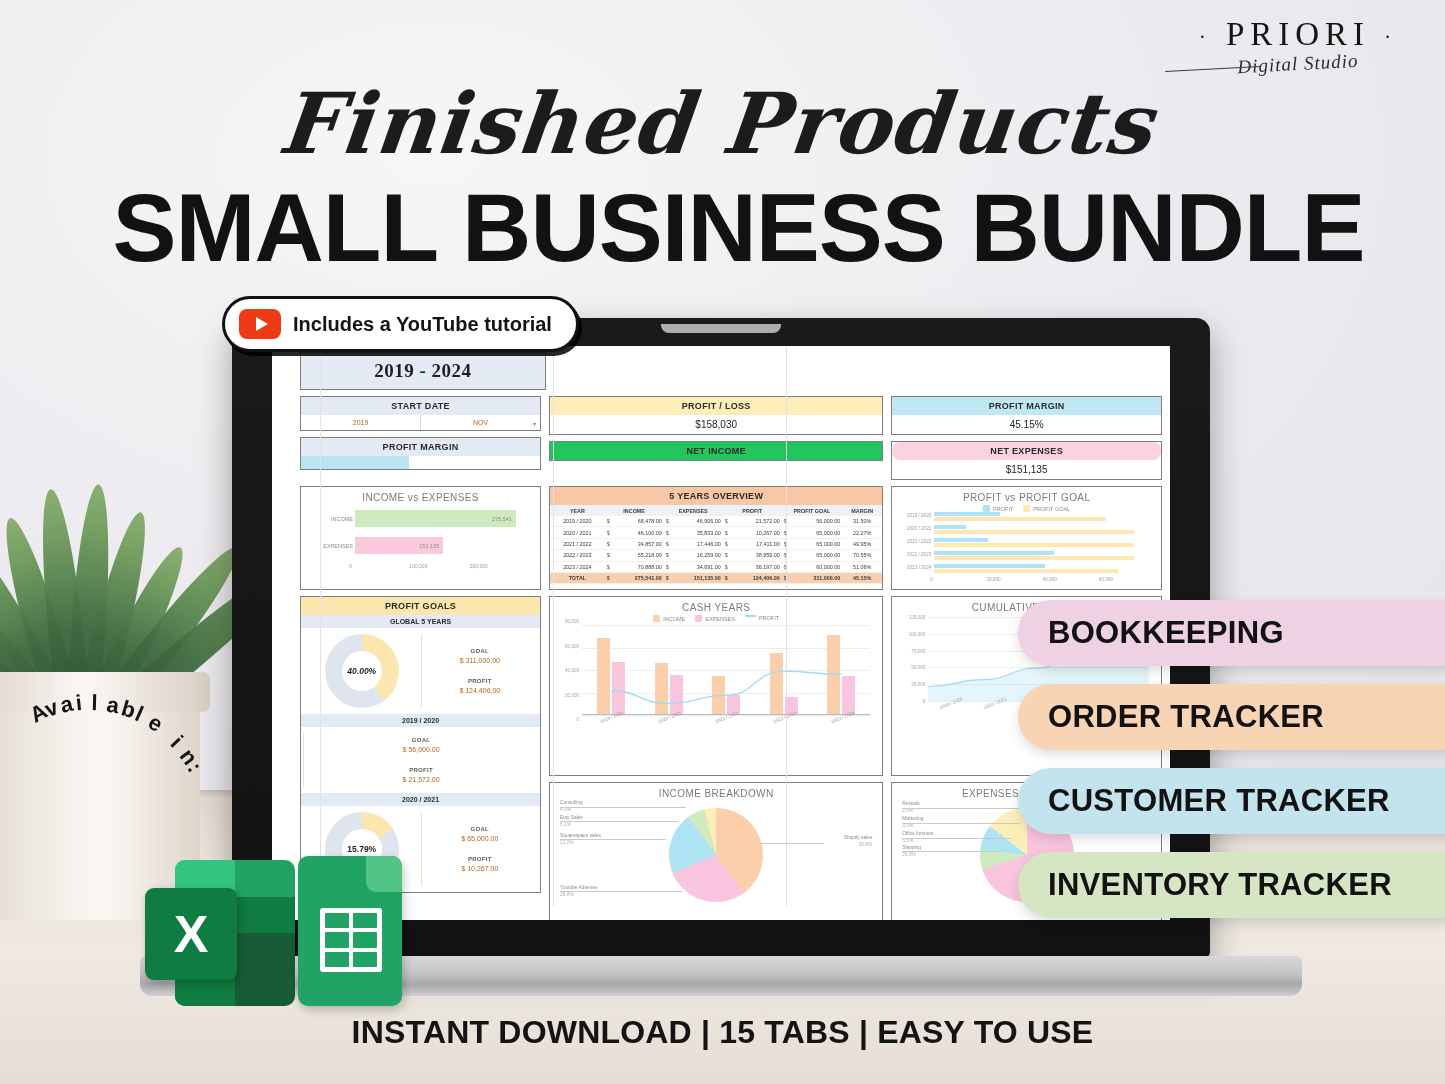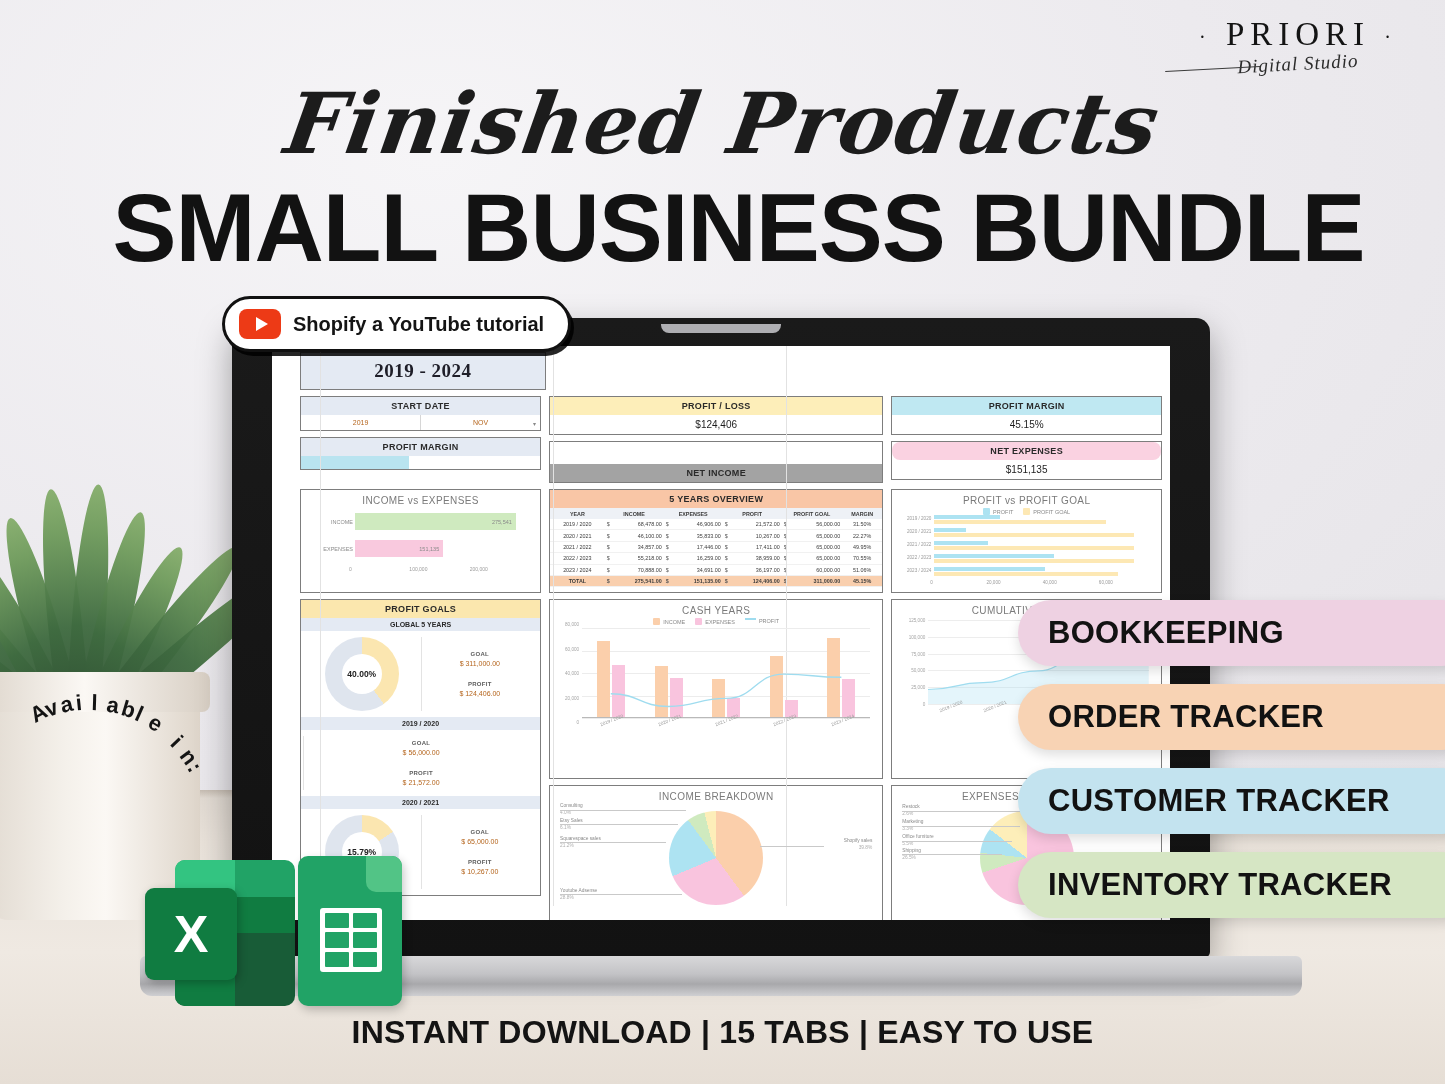"Shopify a YouTube tutorial" span.yt-text { text: Shopify -> Includes }
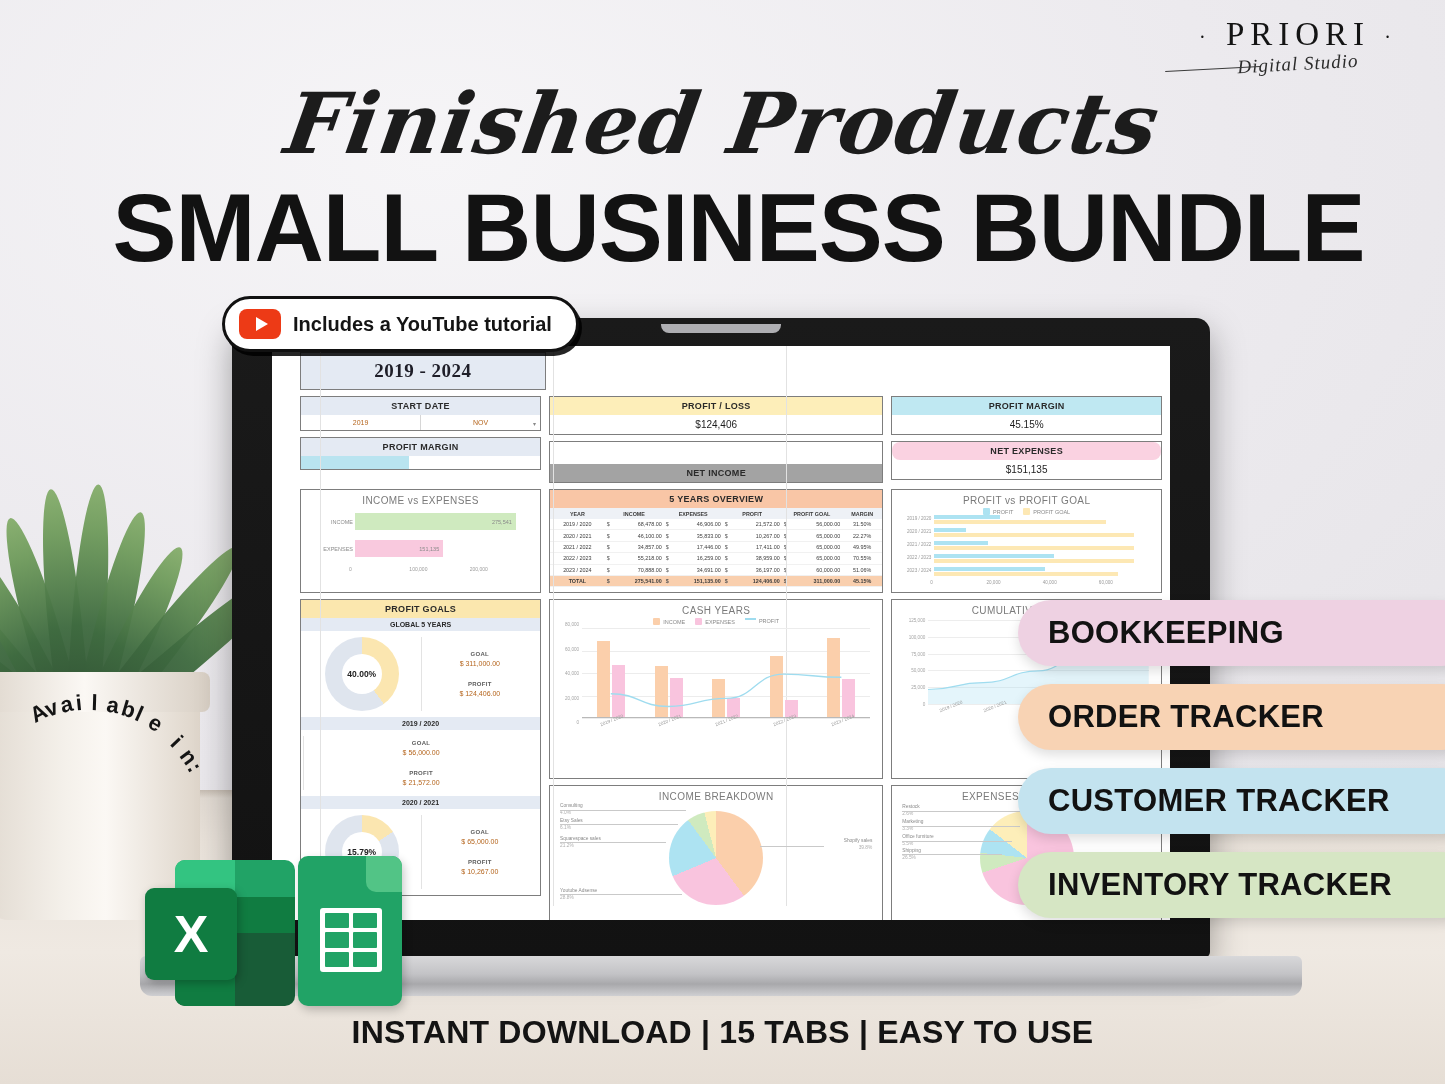"$124,406" div.kpi-val { text: $124,406 -> $158,030 }
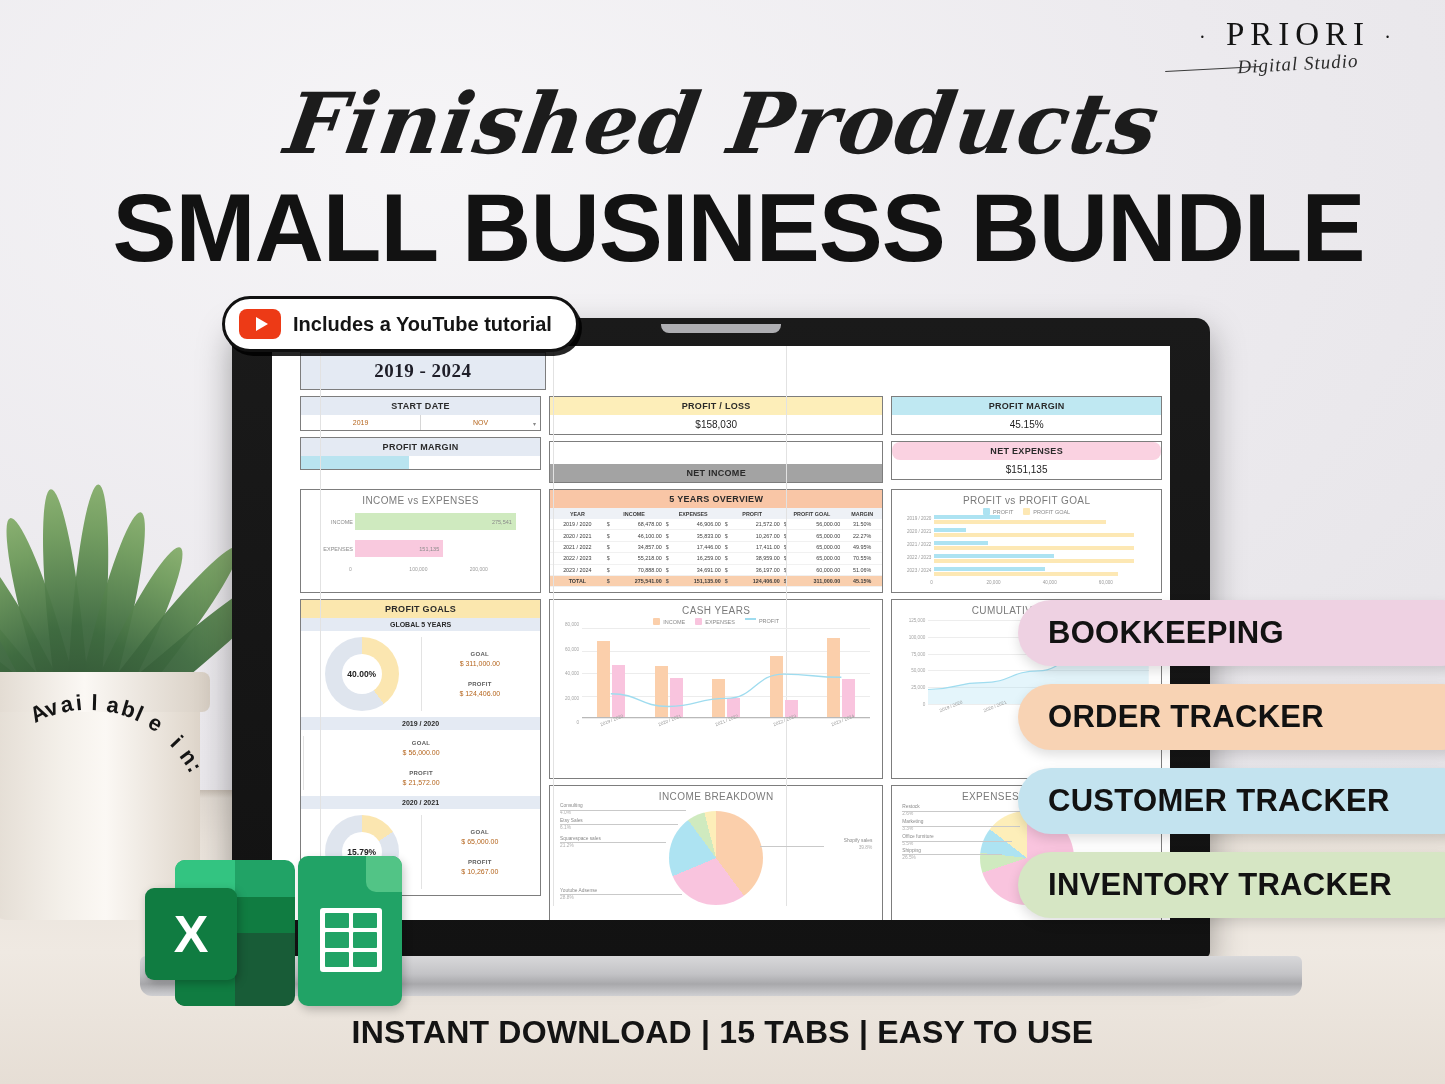"NET INCOME" .t-green { background: #a3a3a3 -> #22c55e; margin-top: 22px -> none }
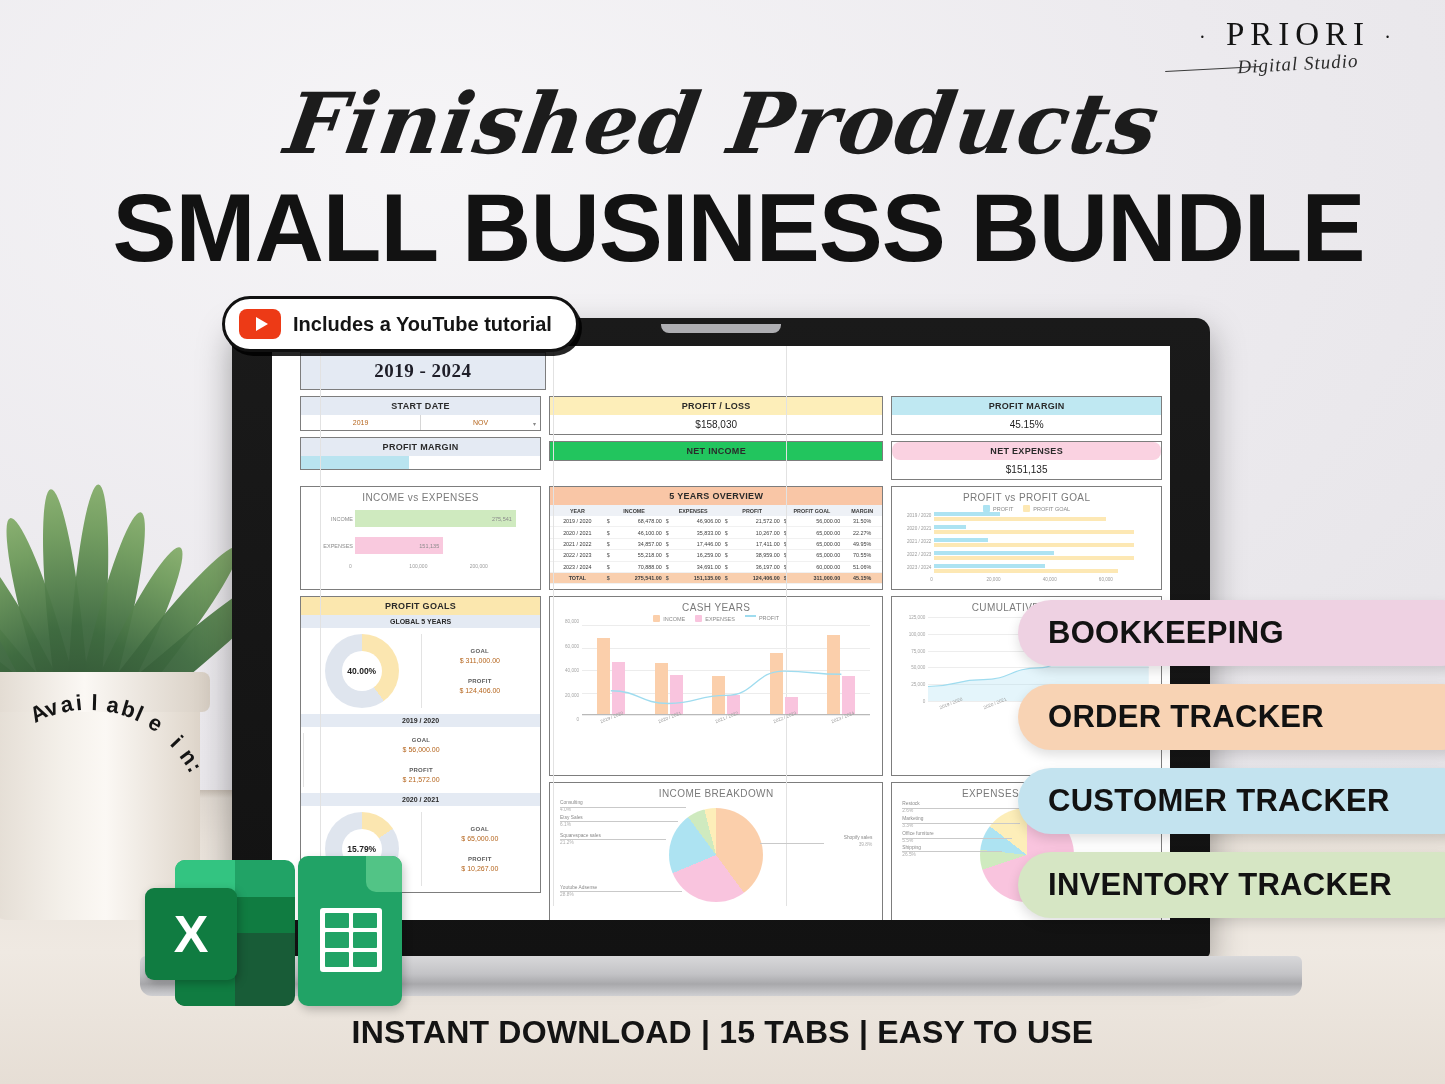"40.00%" div.donut { font-style: none -> italic }
